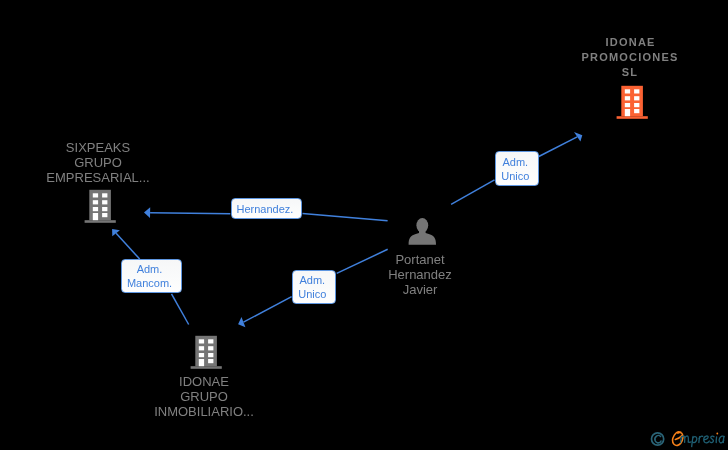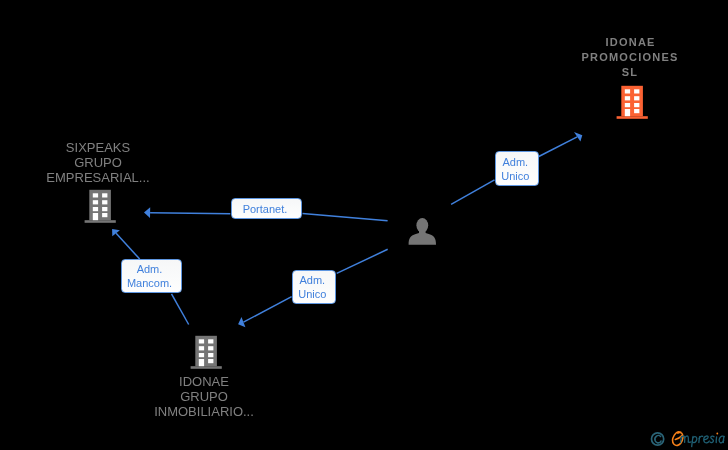"Portanet." div.edgebox { text: Portanet -> Hernandez }
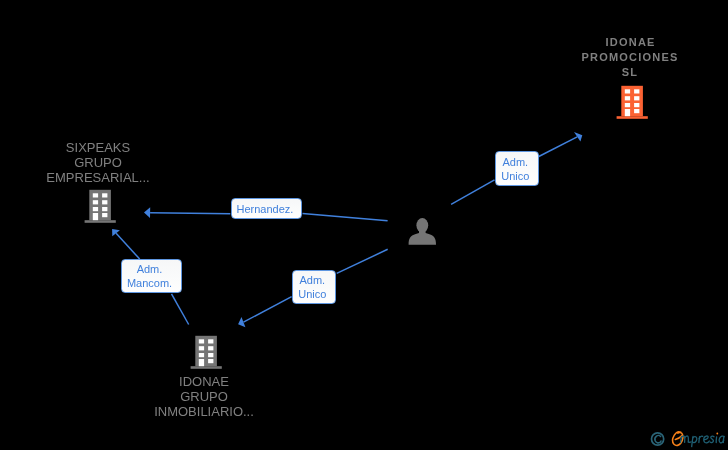"Portanet" div.nodelabel { html: none -> <div>Portanet Hernandez Javier</div> }
